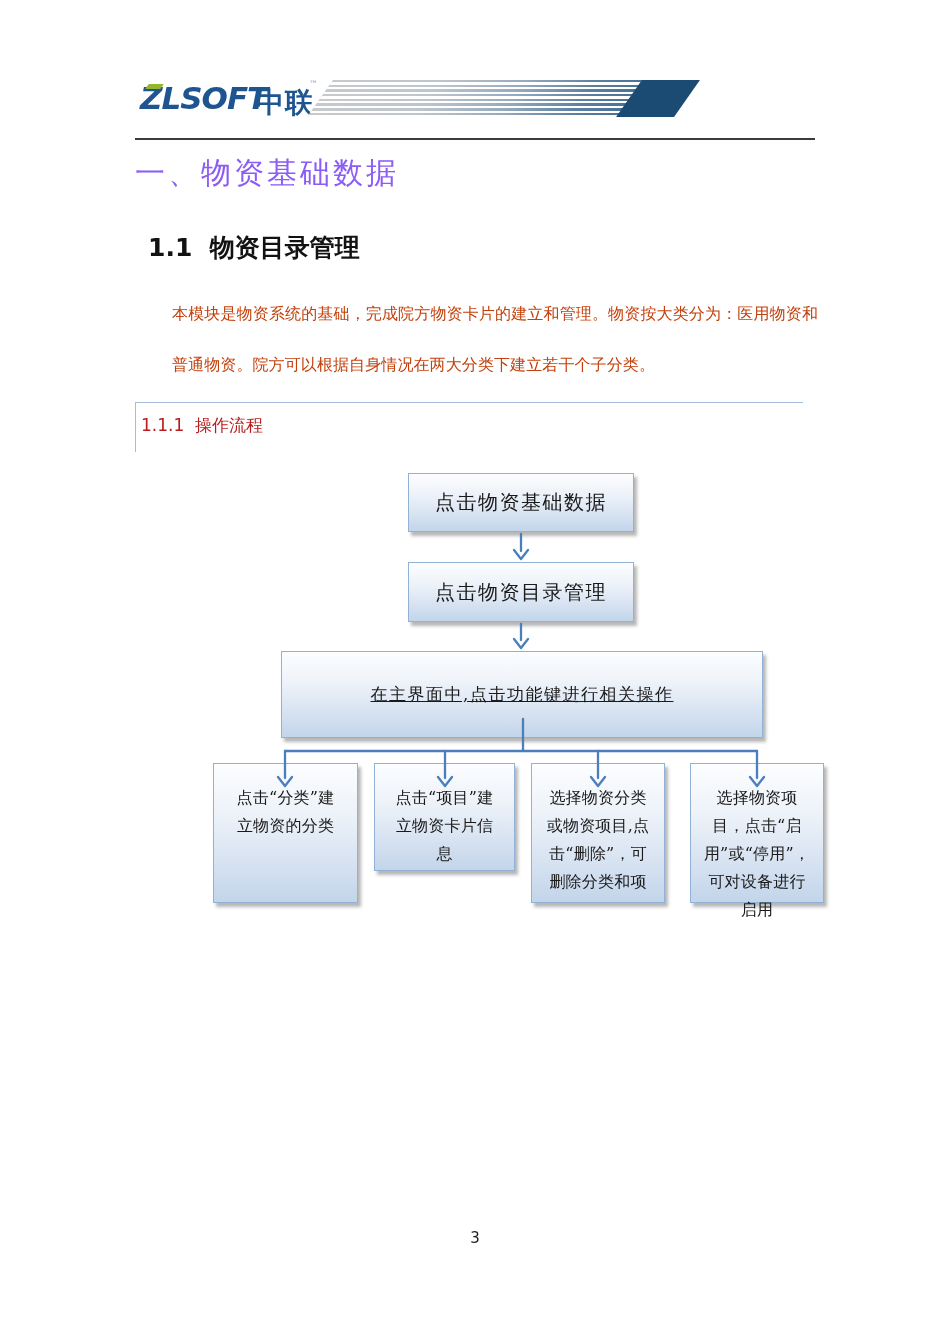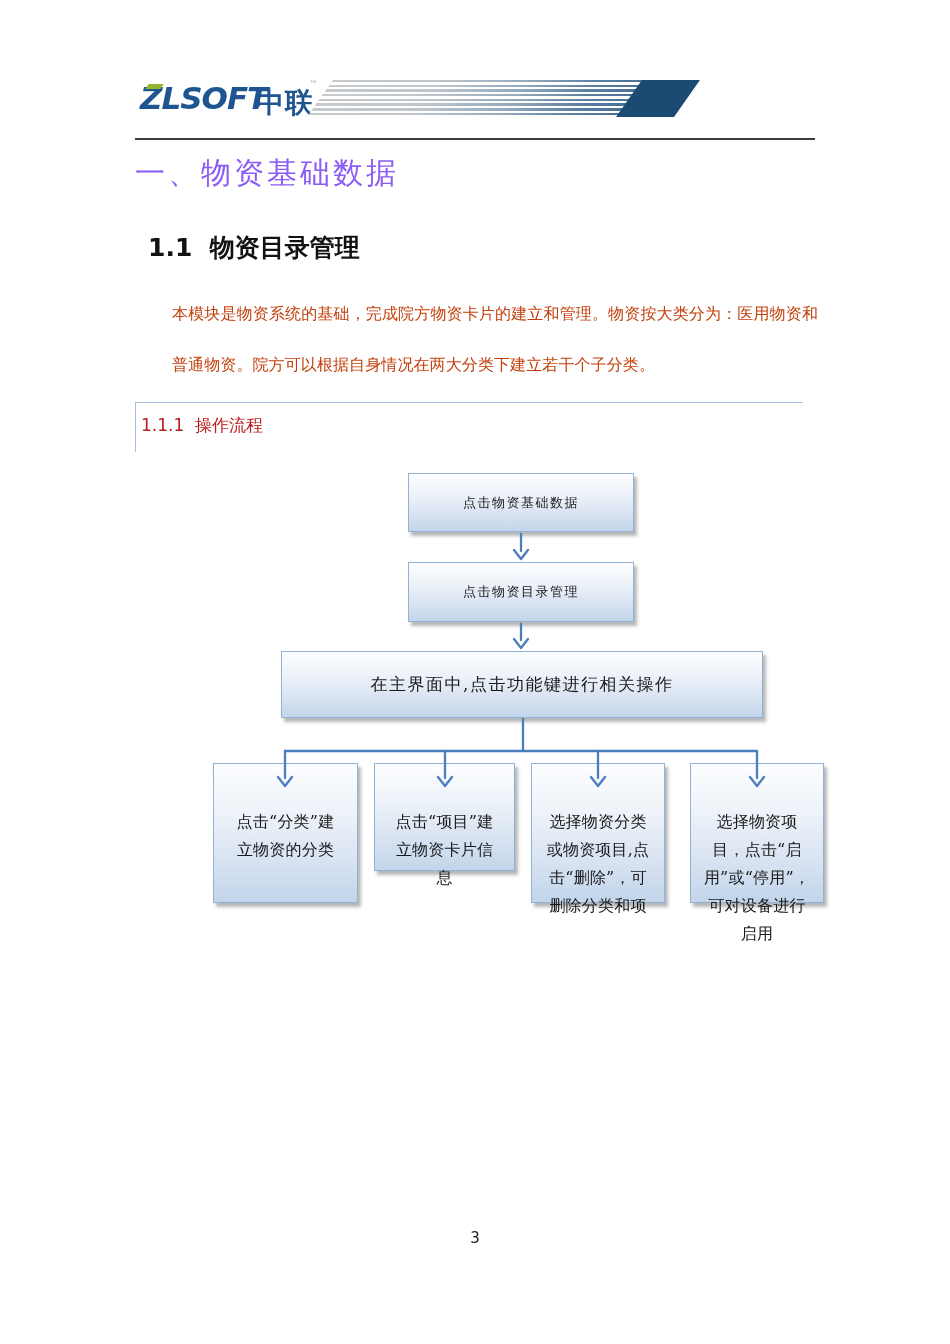"点击物资基础数据" .fbox.step { font-size: 13px -> 20px }
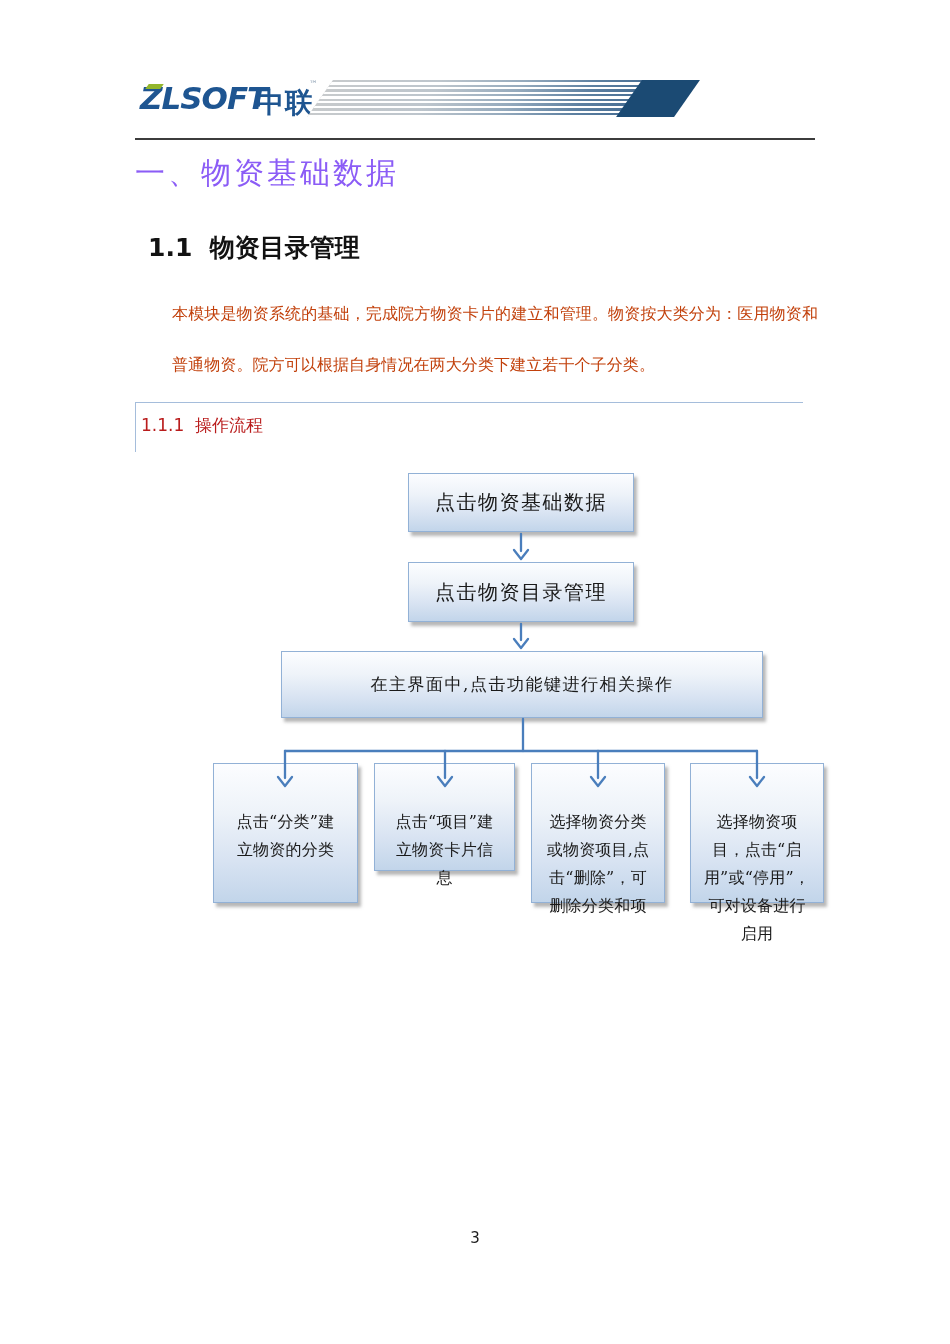"在主界面中,点击功能键进行相关操作" #box-s3 { height: 67px -> 87px; text-decoration: none -> underline }
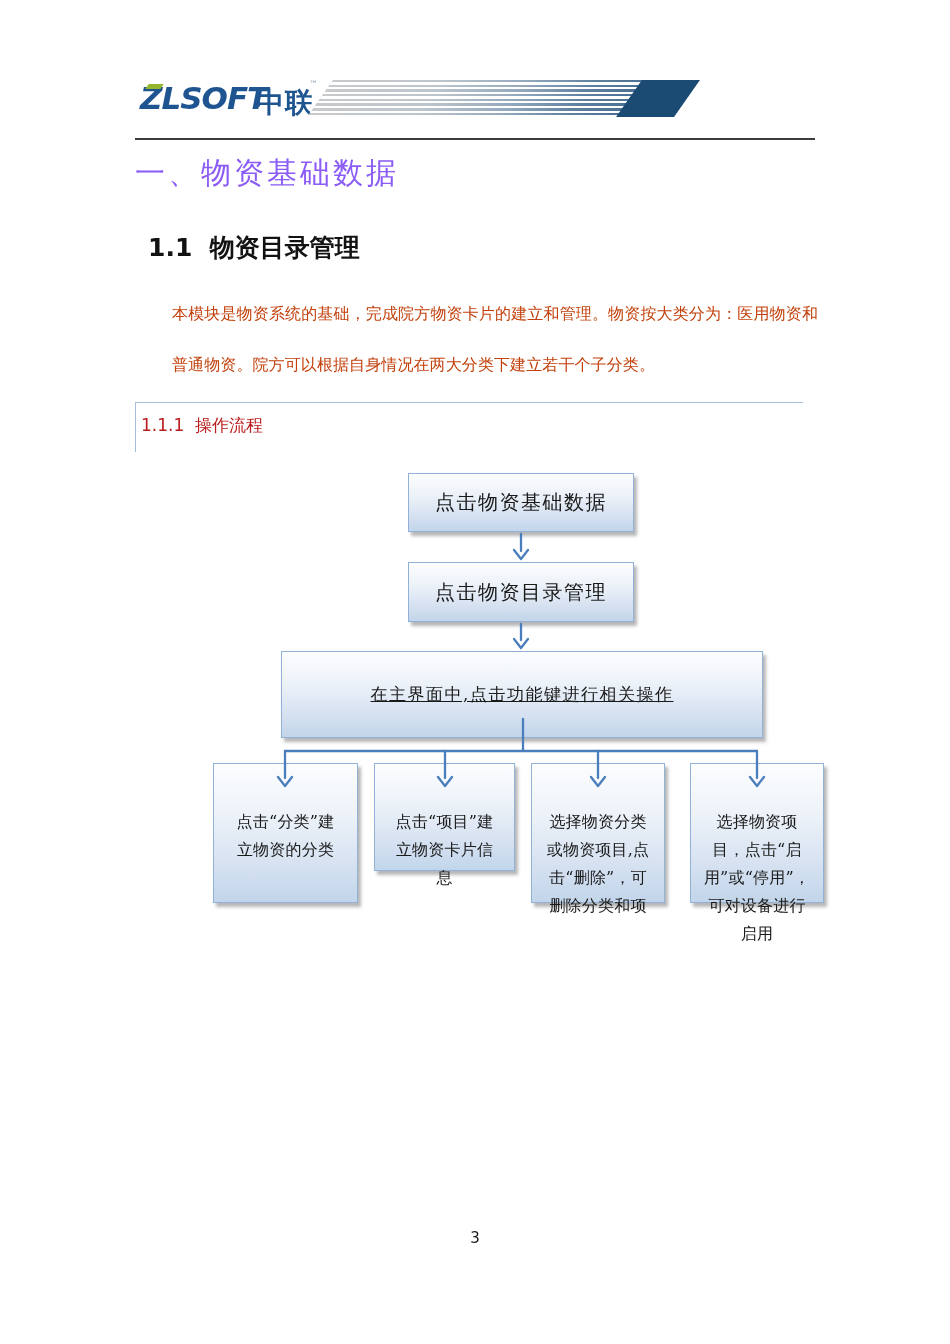"点击“分类”建立物资的分类" .fbox.branch { padding-top: 44px -> 20px }
